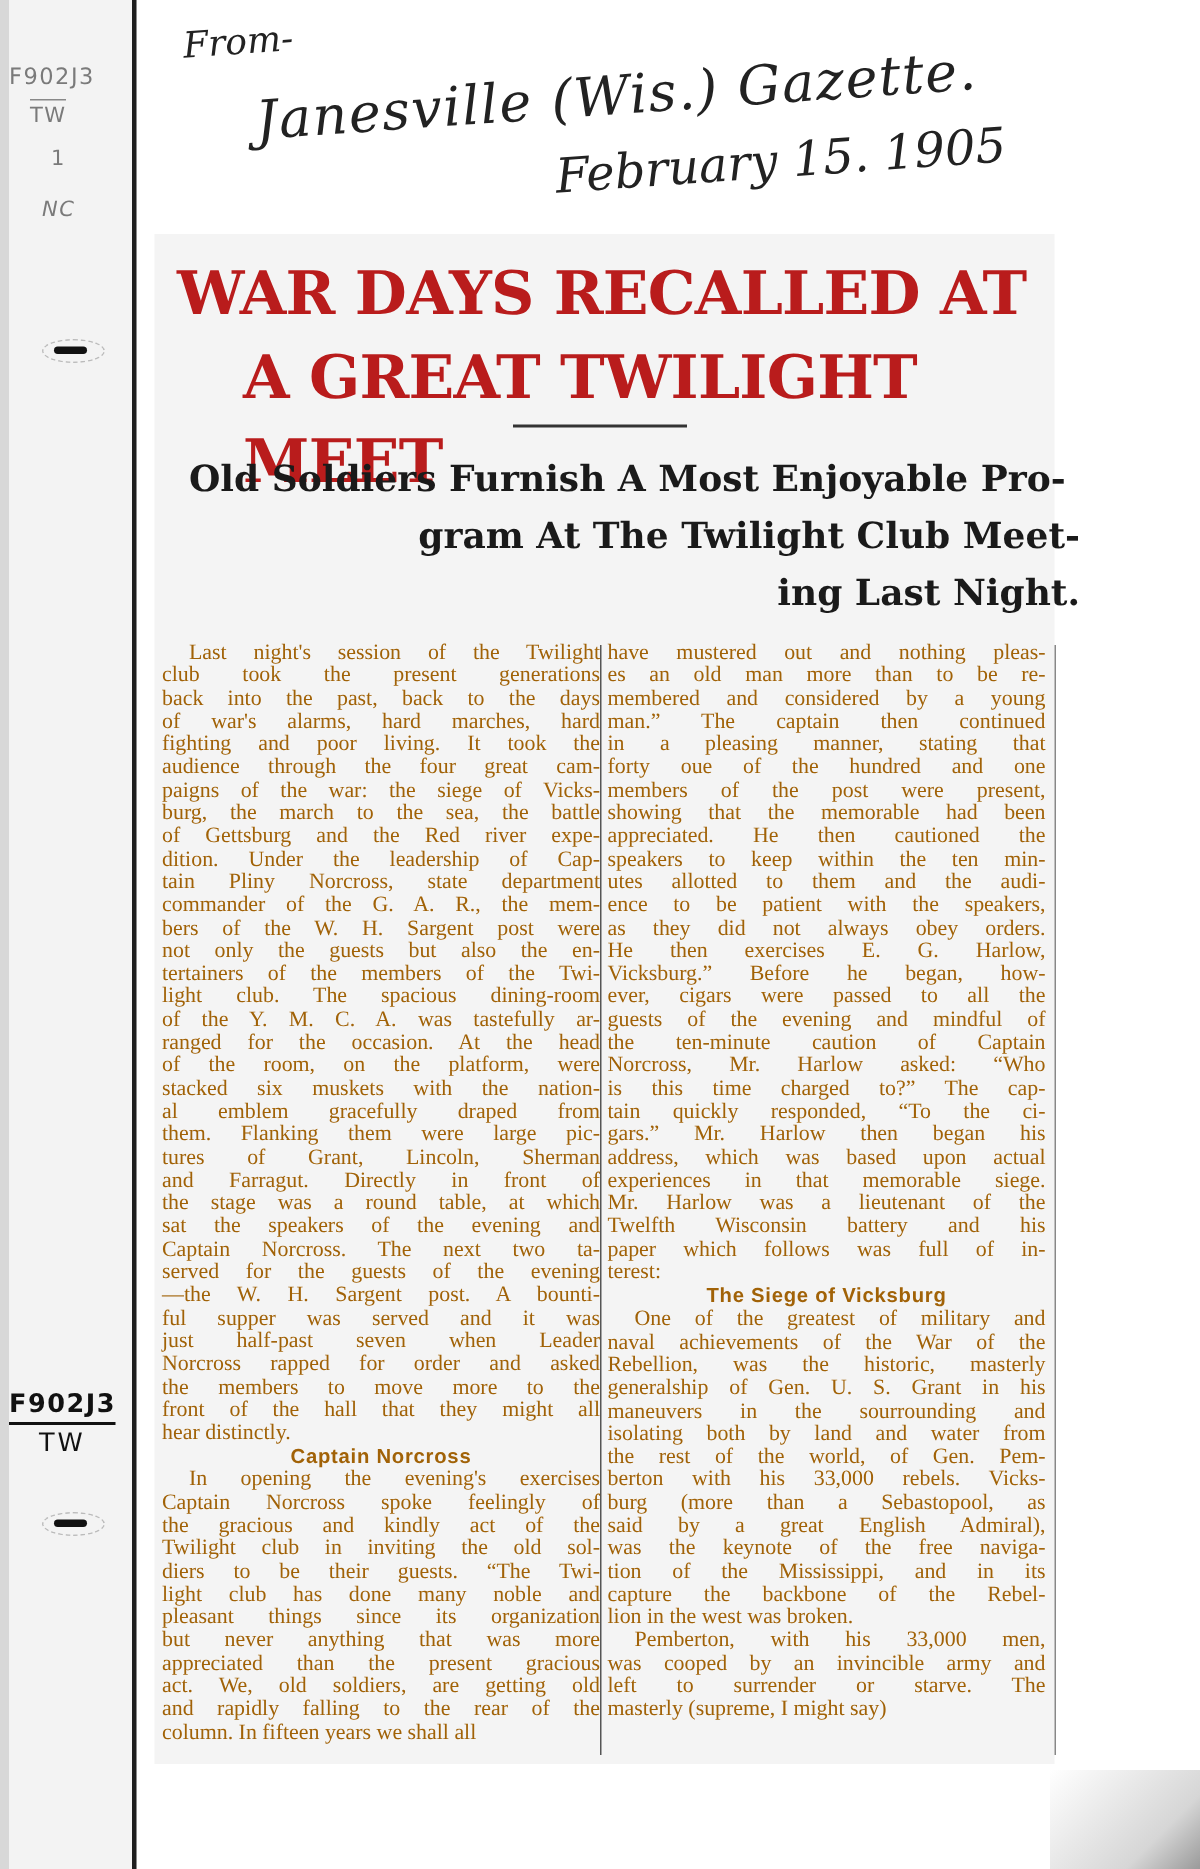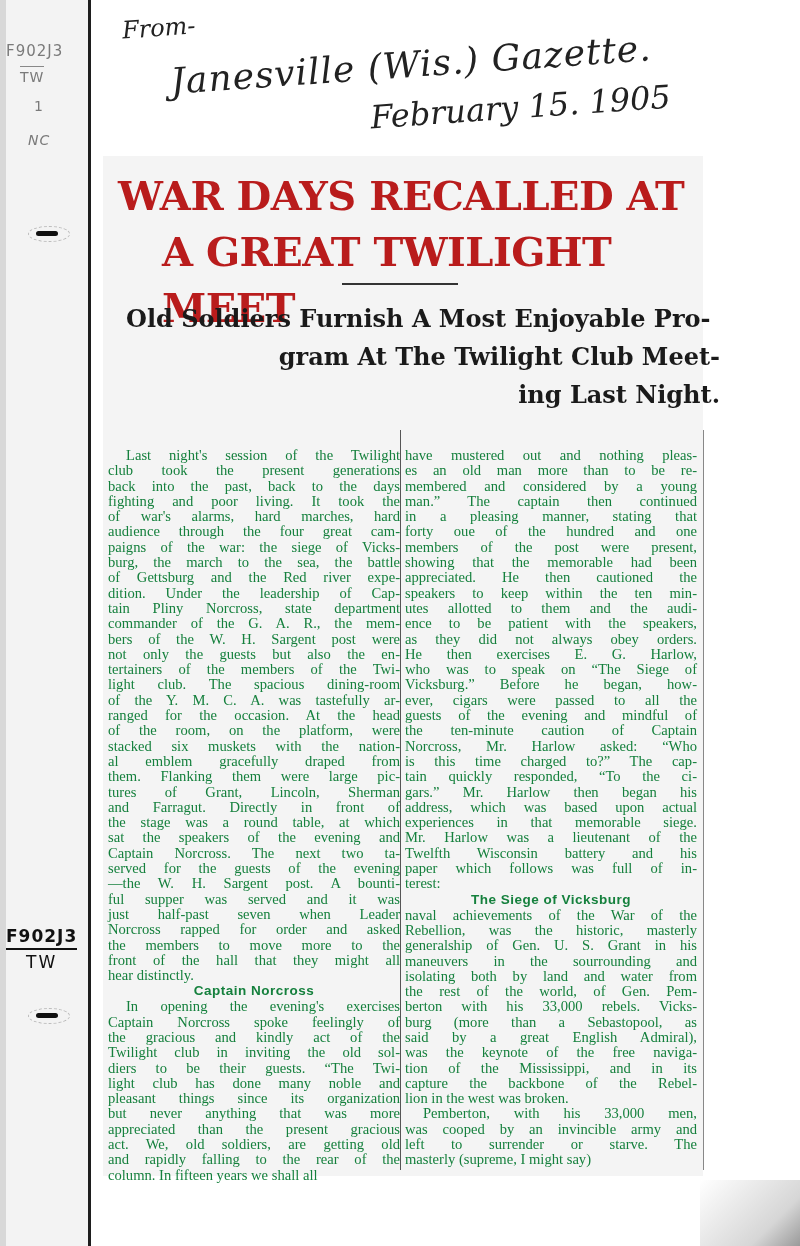"Last night's session of the" .col { color: #15803d -> #a16207; margin-top: 20px -> none }
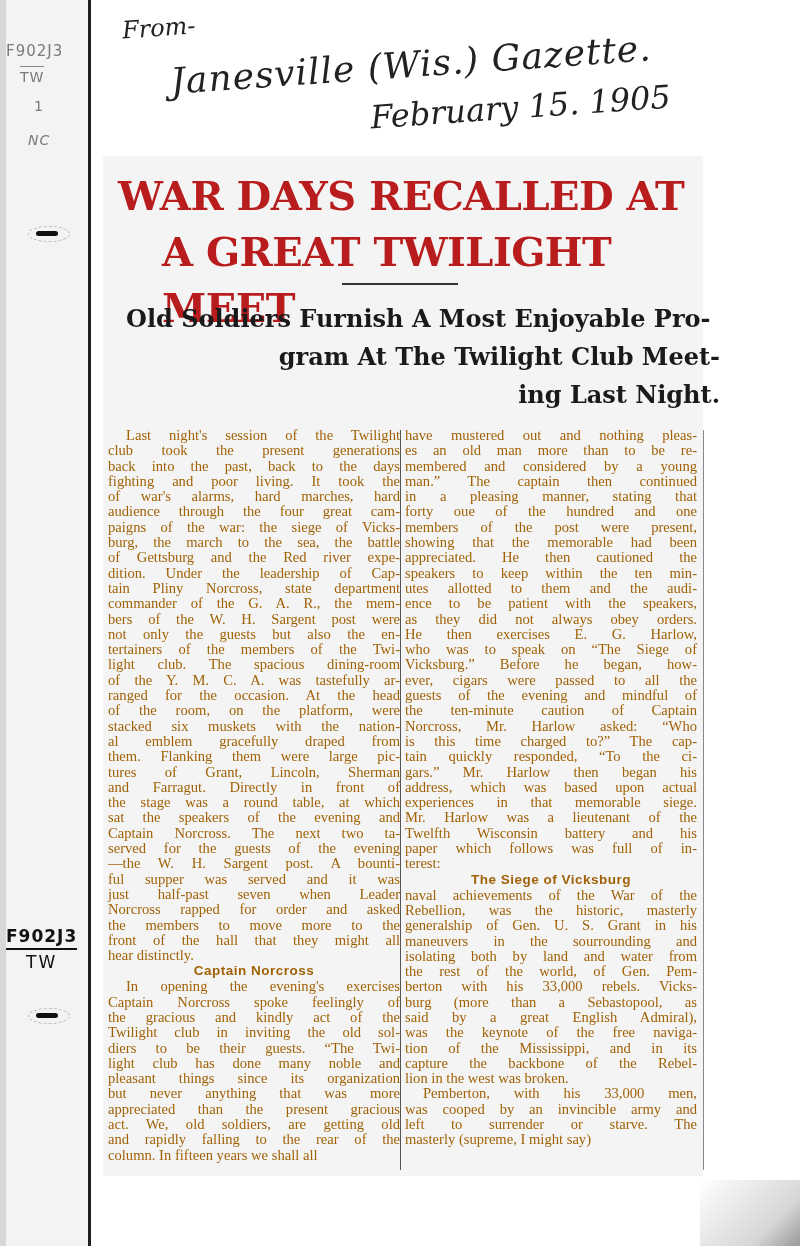"fighting and poor living. It" span.line { order: before "of war's alarms, hard marches," -> after "of war's alarms, hard marches," }
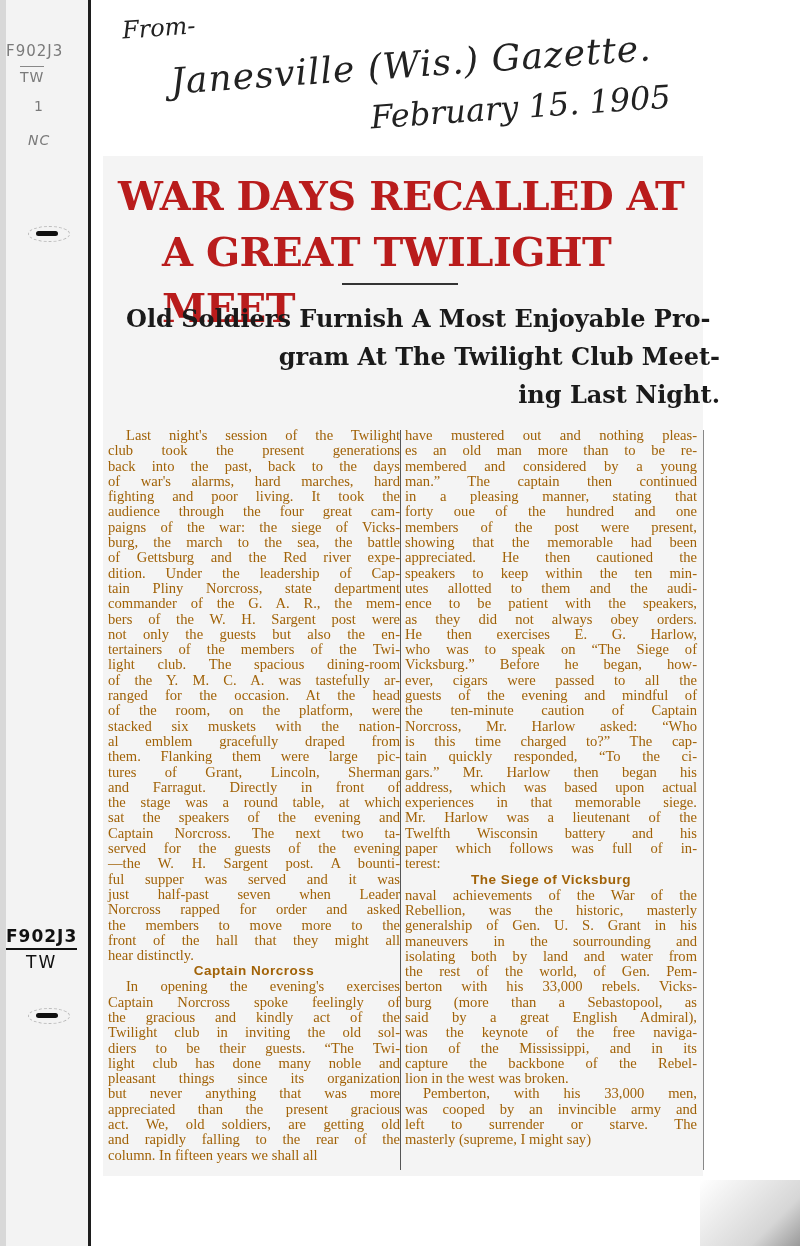"who was to speak on" span.line { html: <span>who was to speak on “The Siege of</span> -> none }
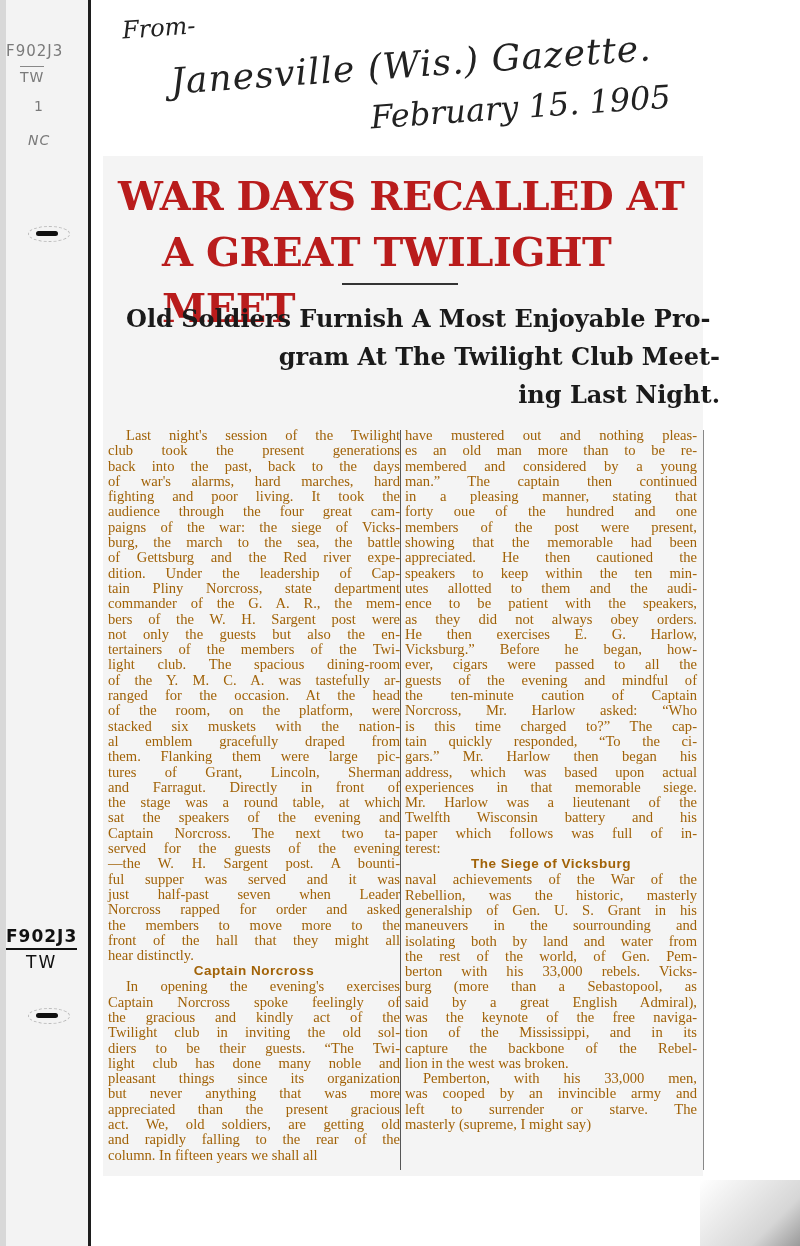"One of the greatest of" span.line { html: none -> <span>One of the greatest of military and</span> }
